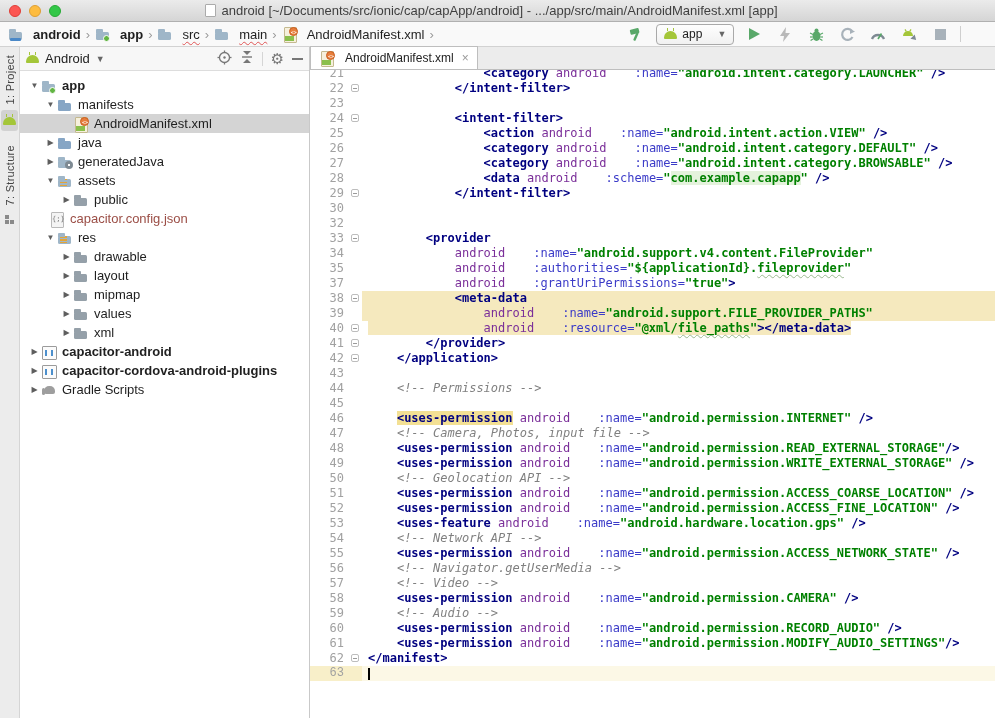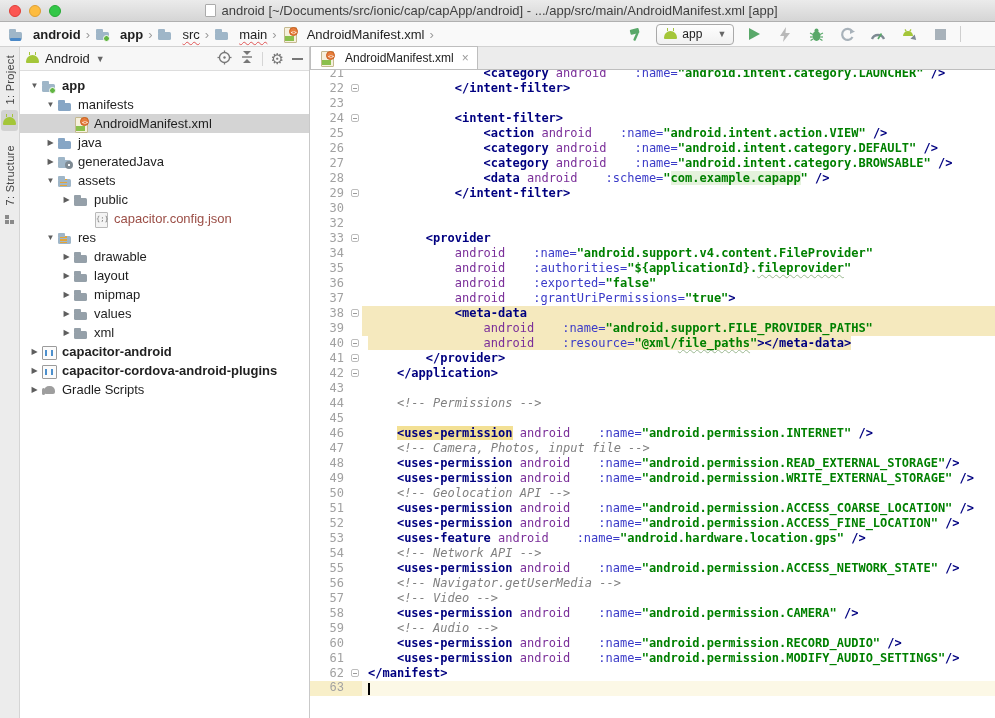"capacitor.config.json" div.trow { padding-left: 60px -> 16px }
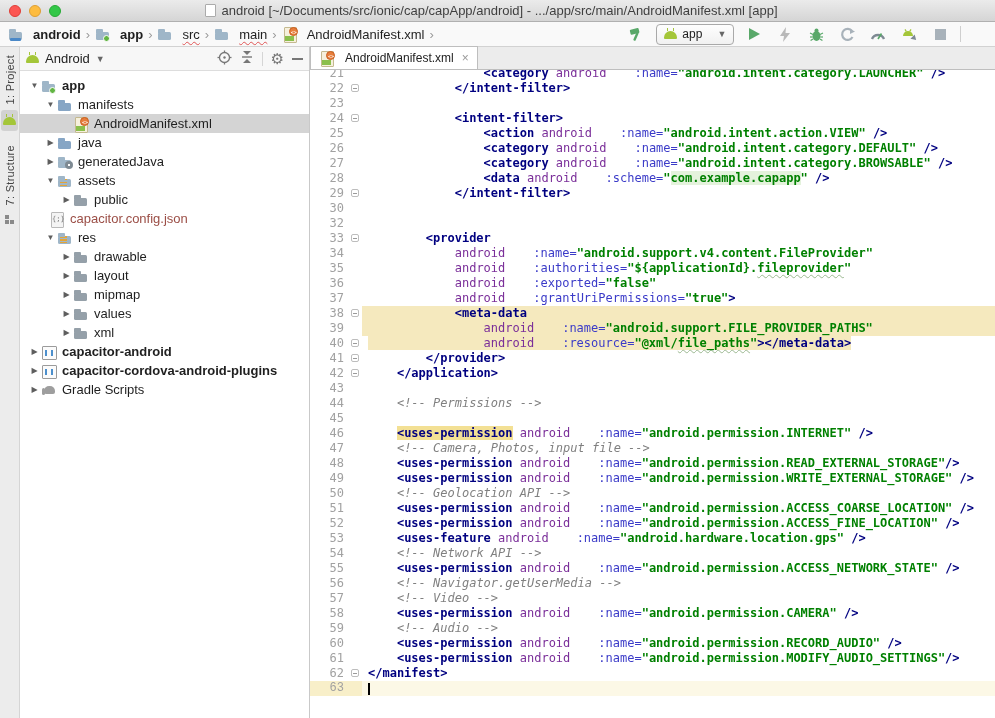"36" div.crow { html: <div> <div>36</div> <div><span> </span><span>android</span><span>:exported=</span><span>"false"</span></div> </div> -> none }
